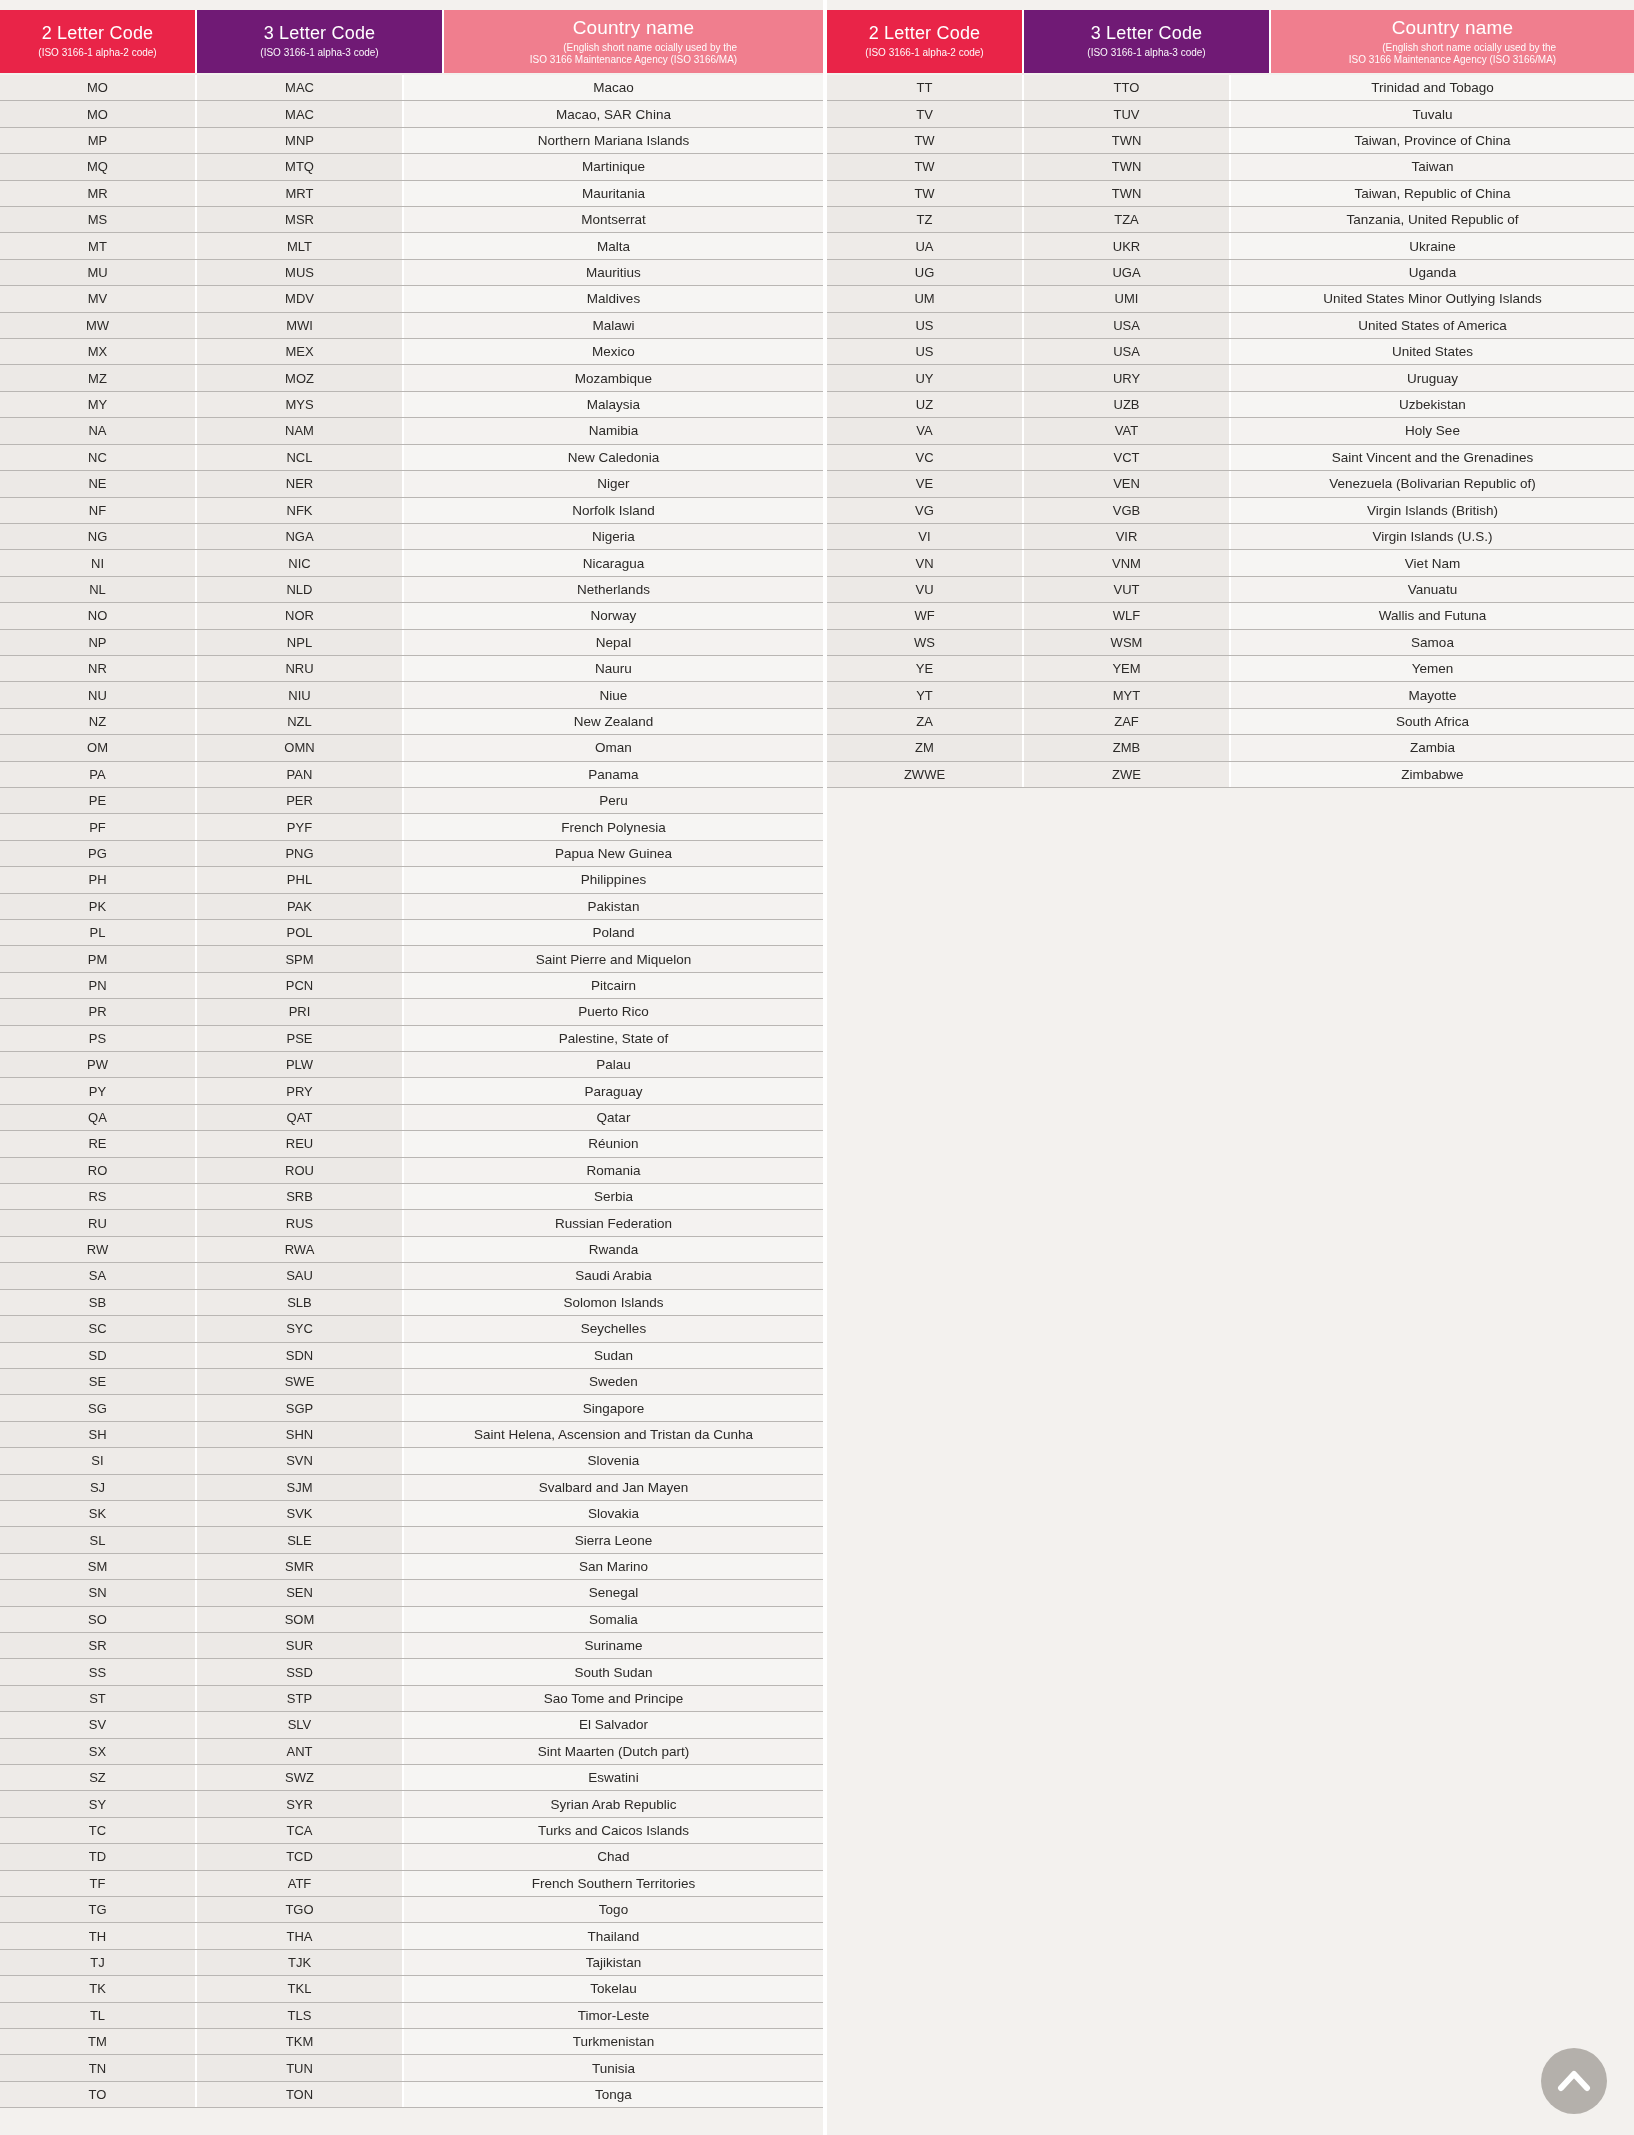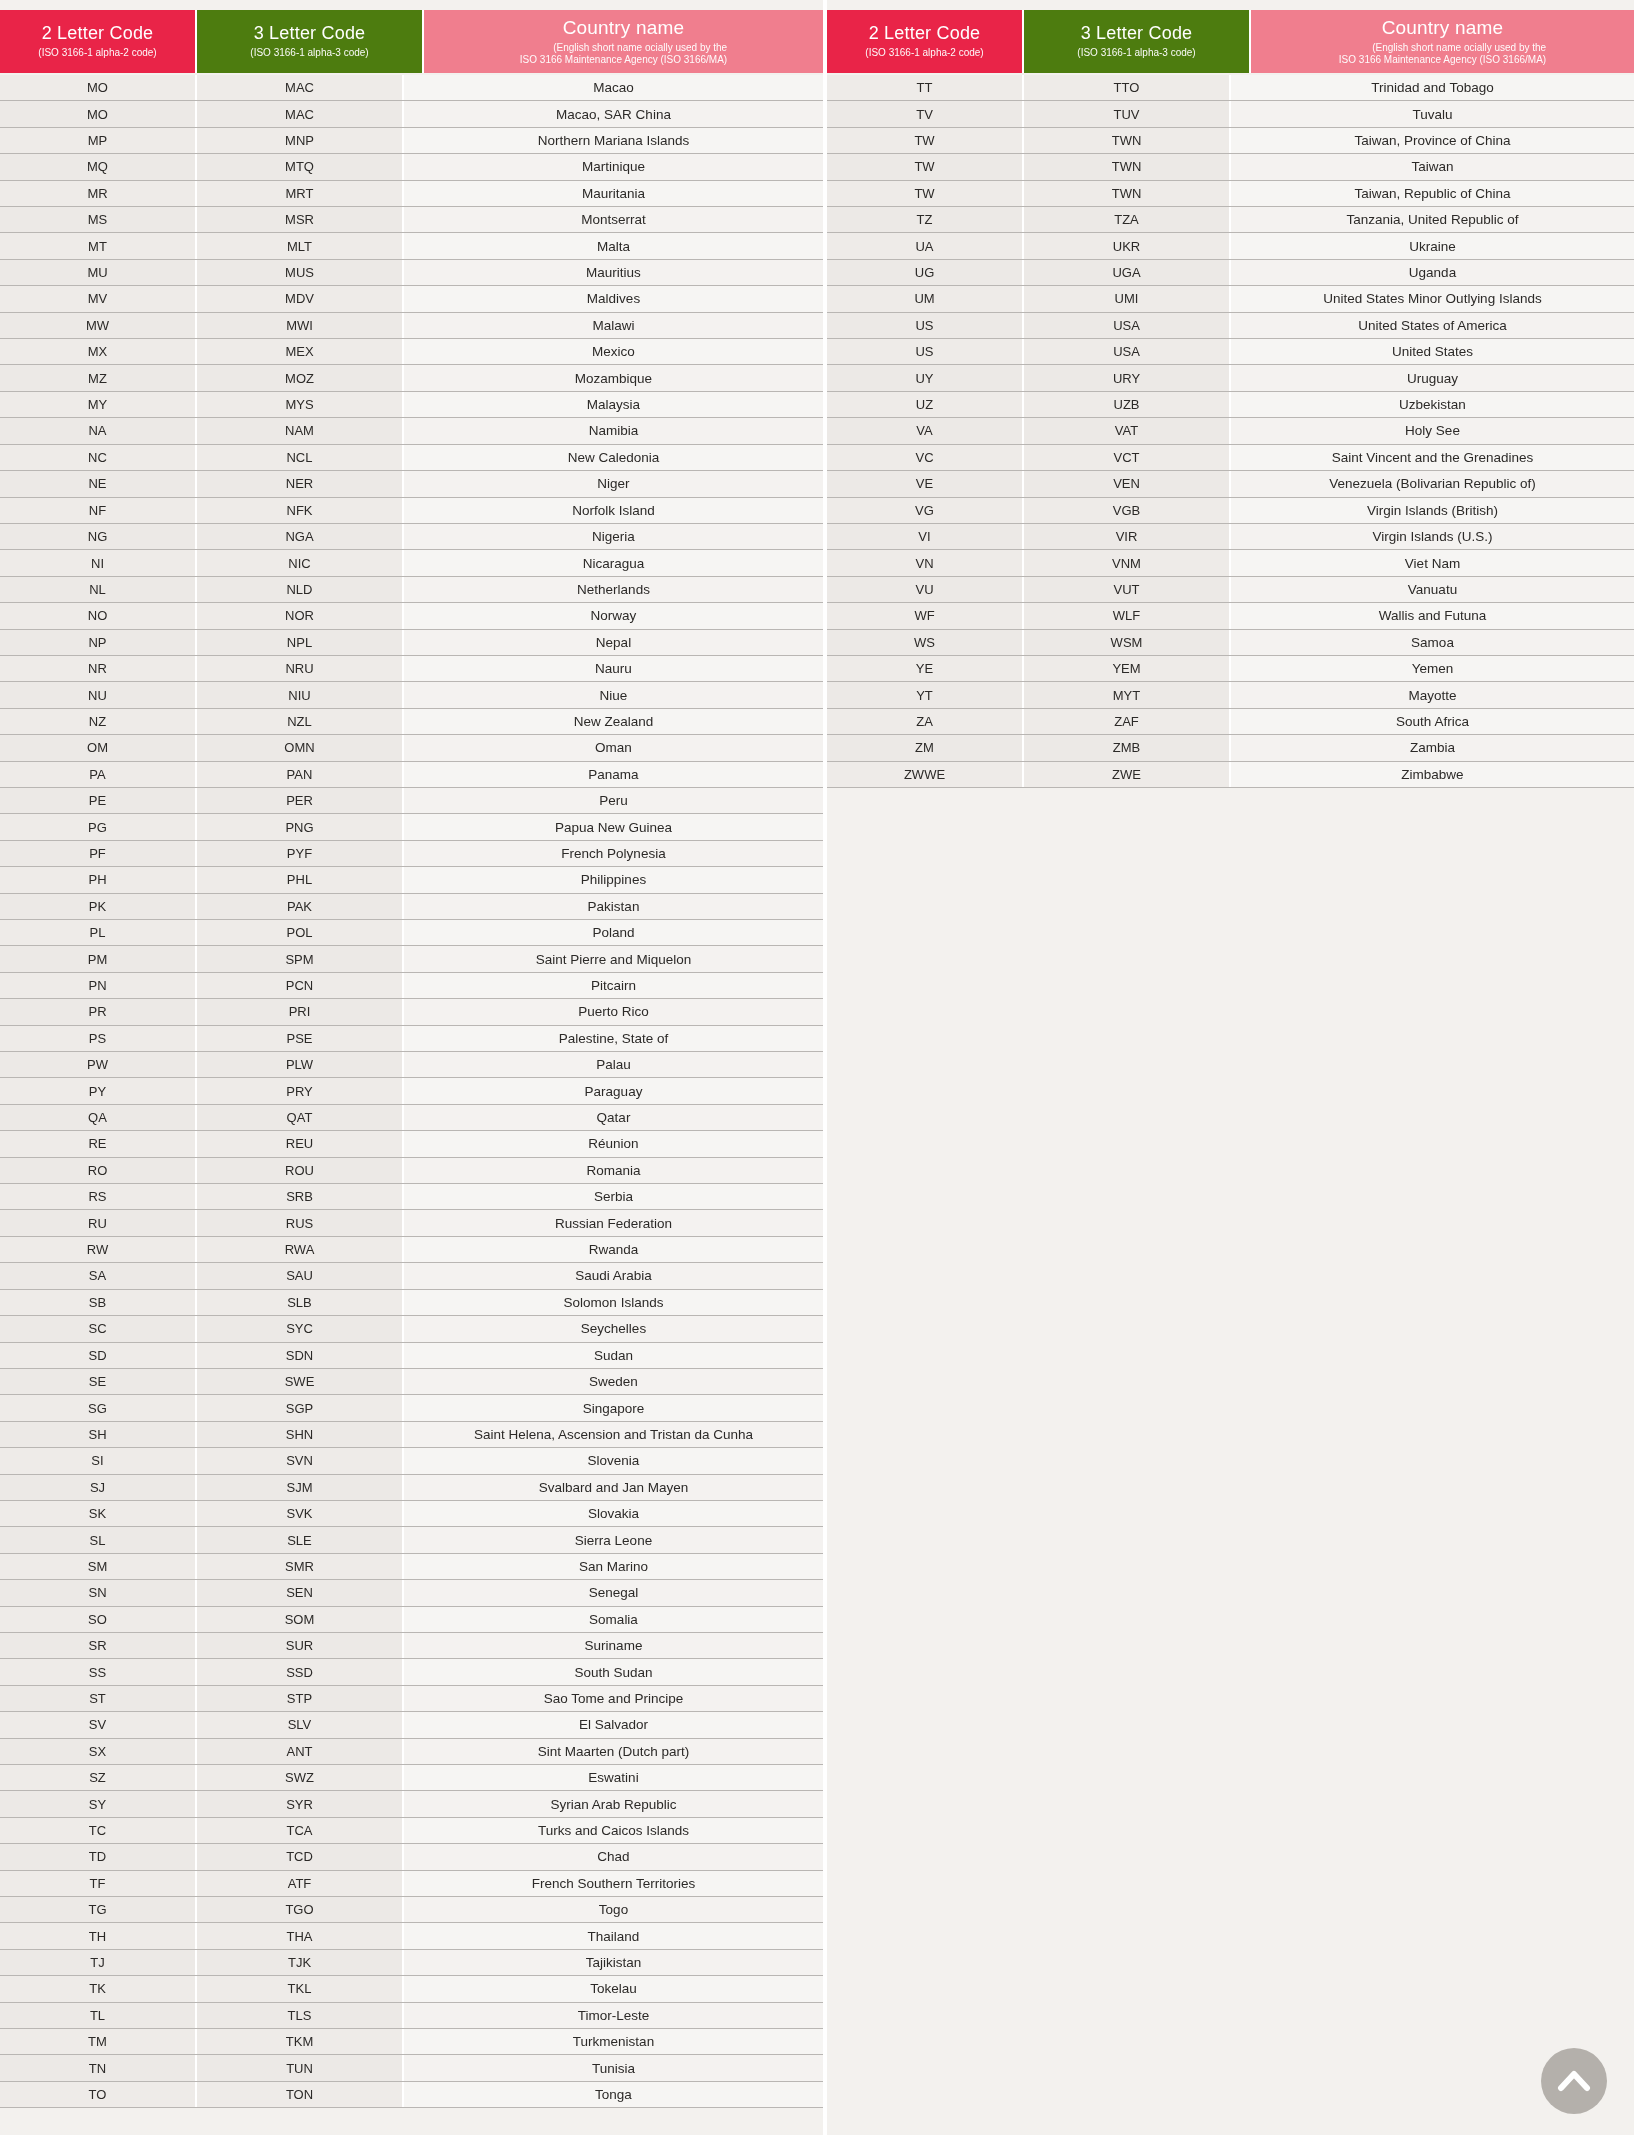"3 Letter Code" .th.w2 { background: #4d7c0f -> #701a75; width: 227px -> 247px }
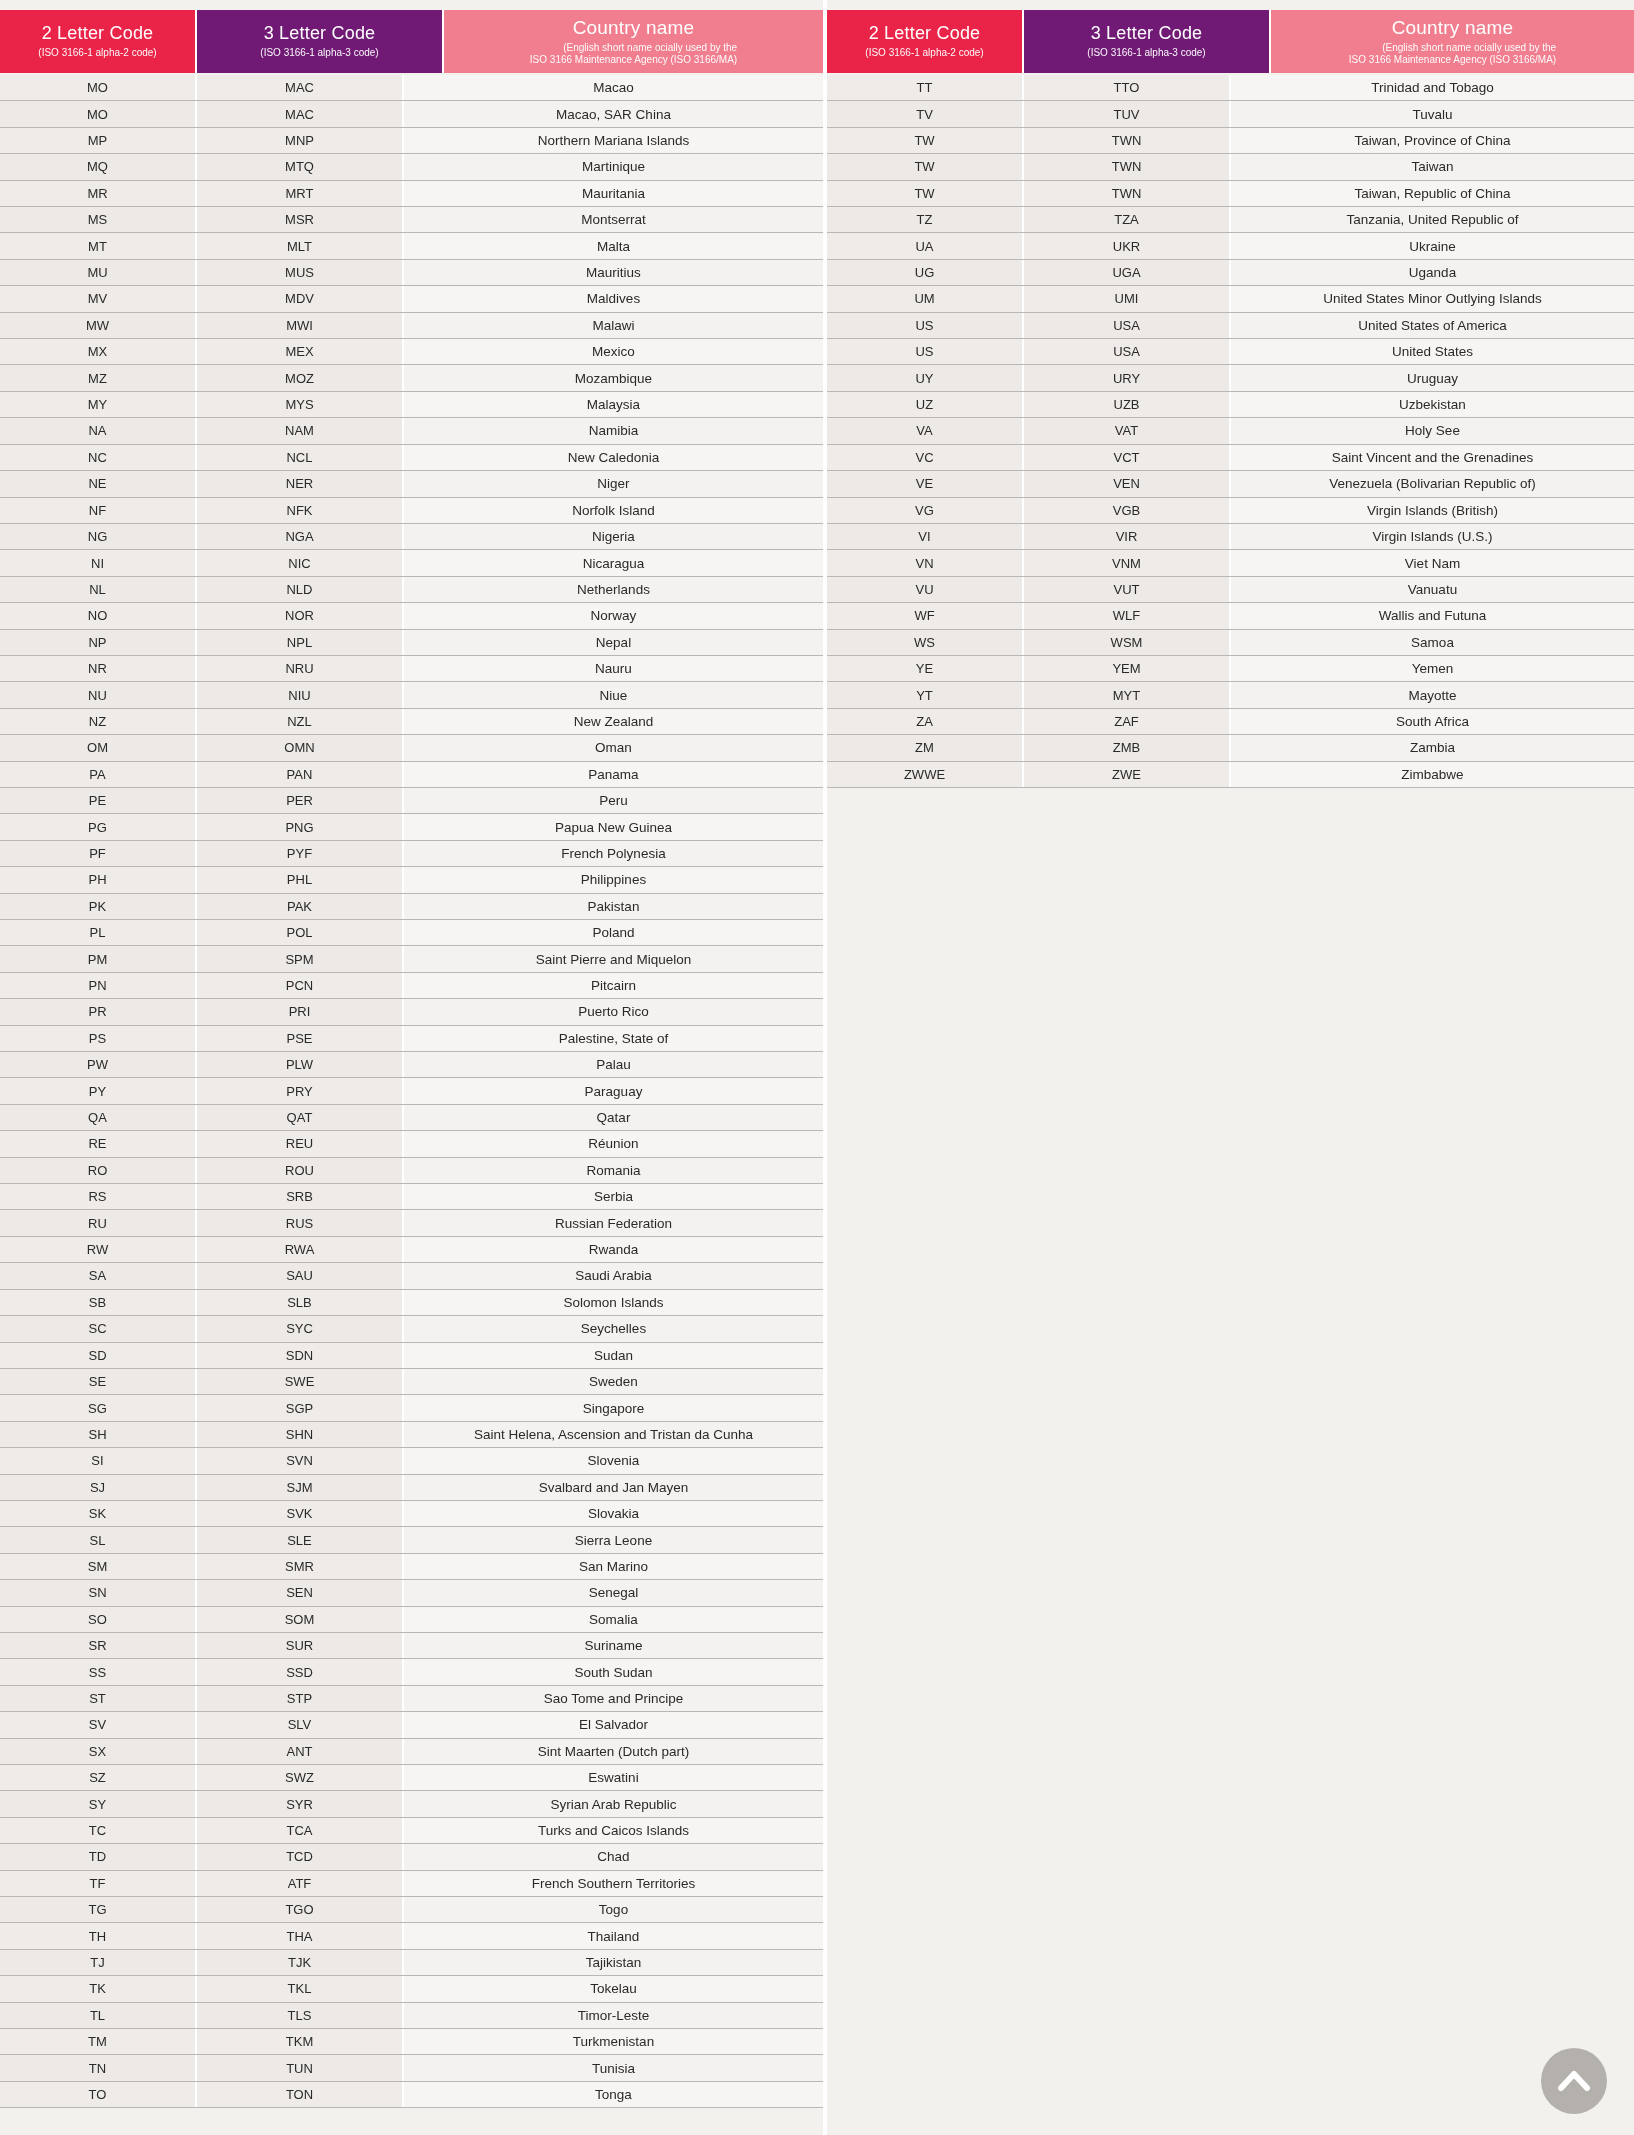"PG" div.trow { order: before "PF" -> after "PF" }
